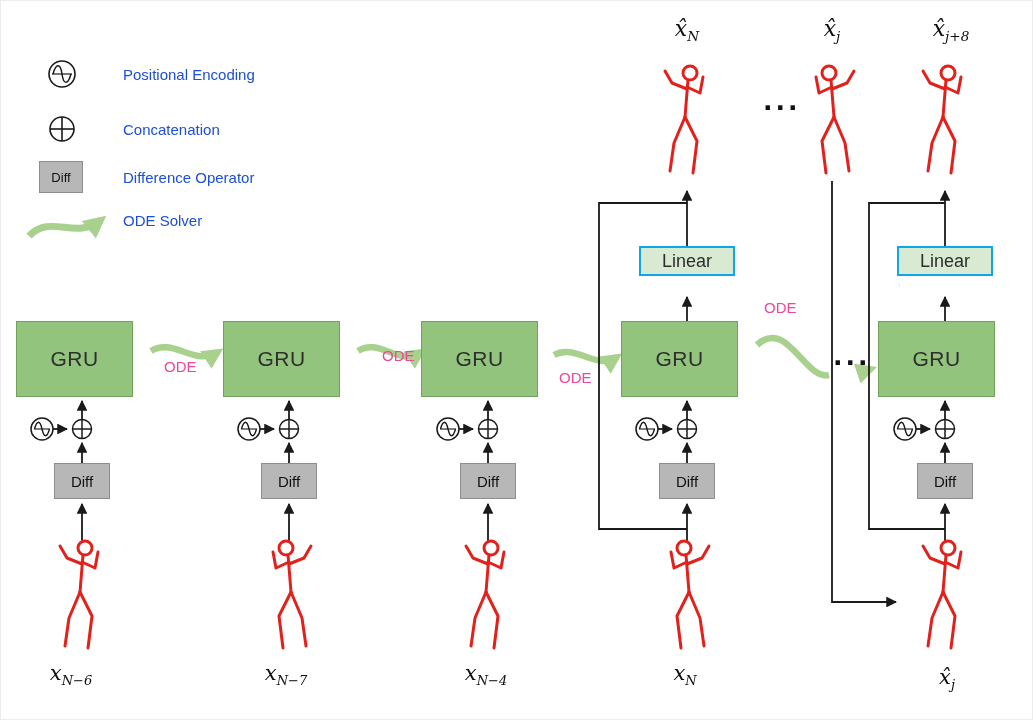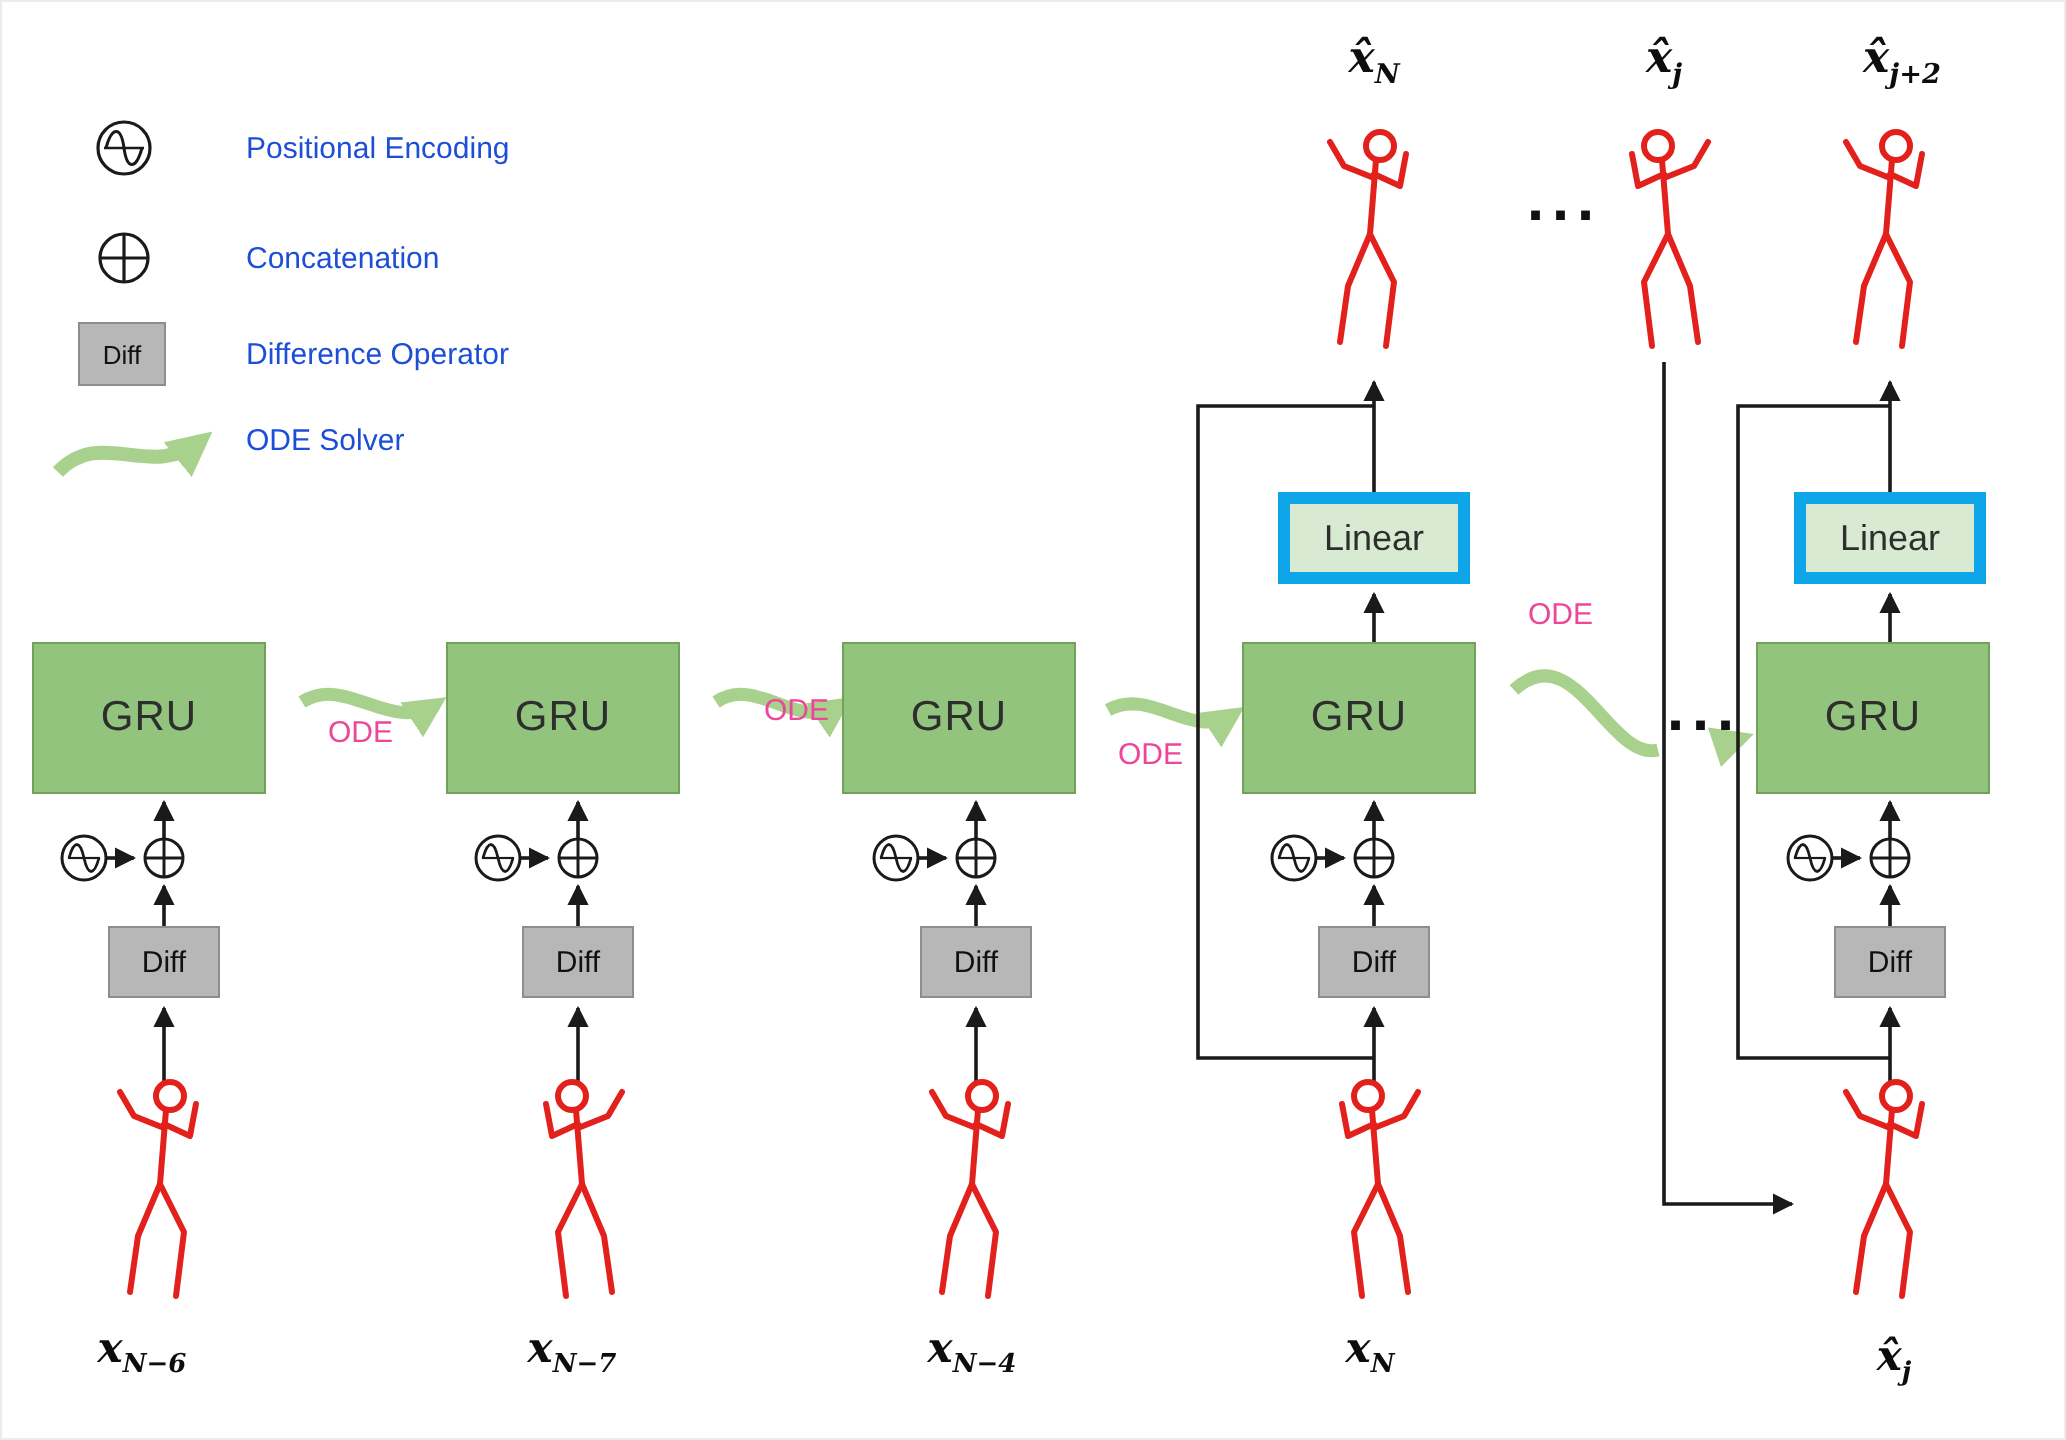"x̂N" .mlabel { font-weight: bold -> normal }
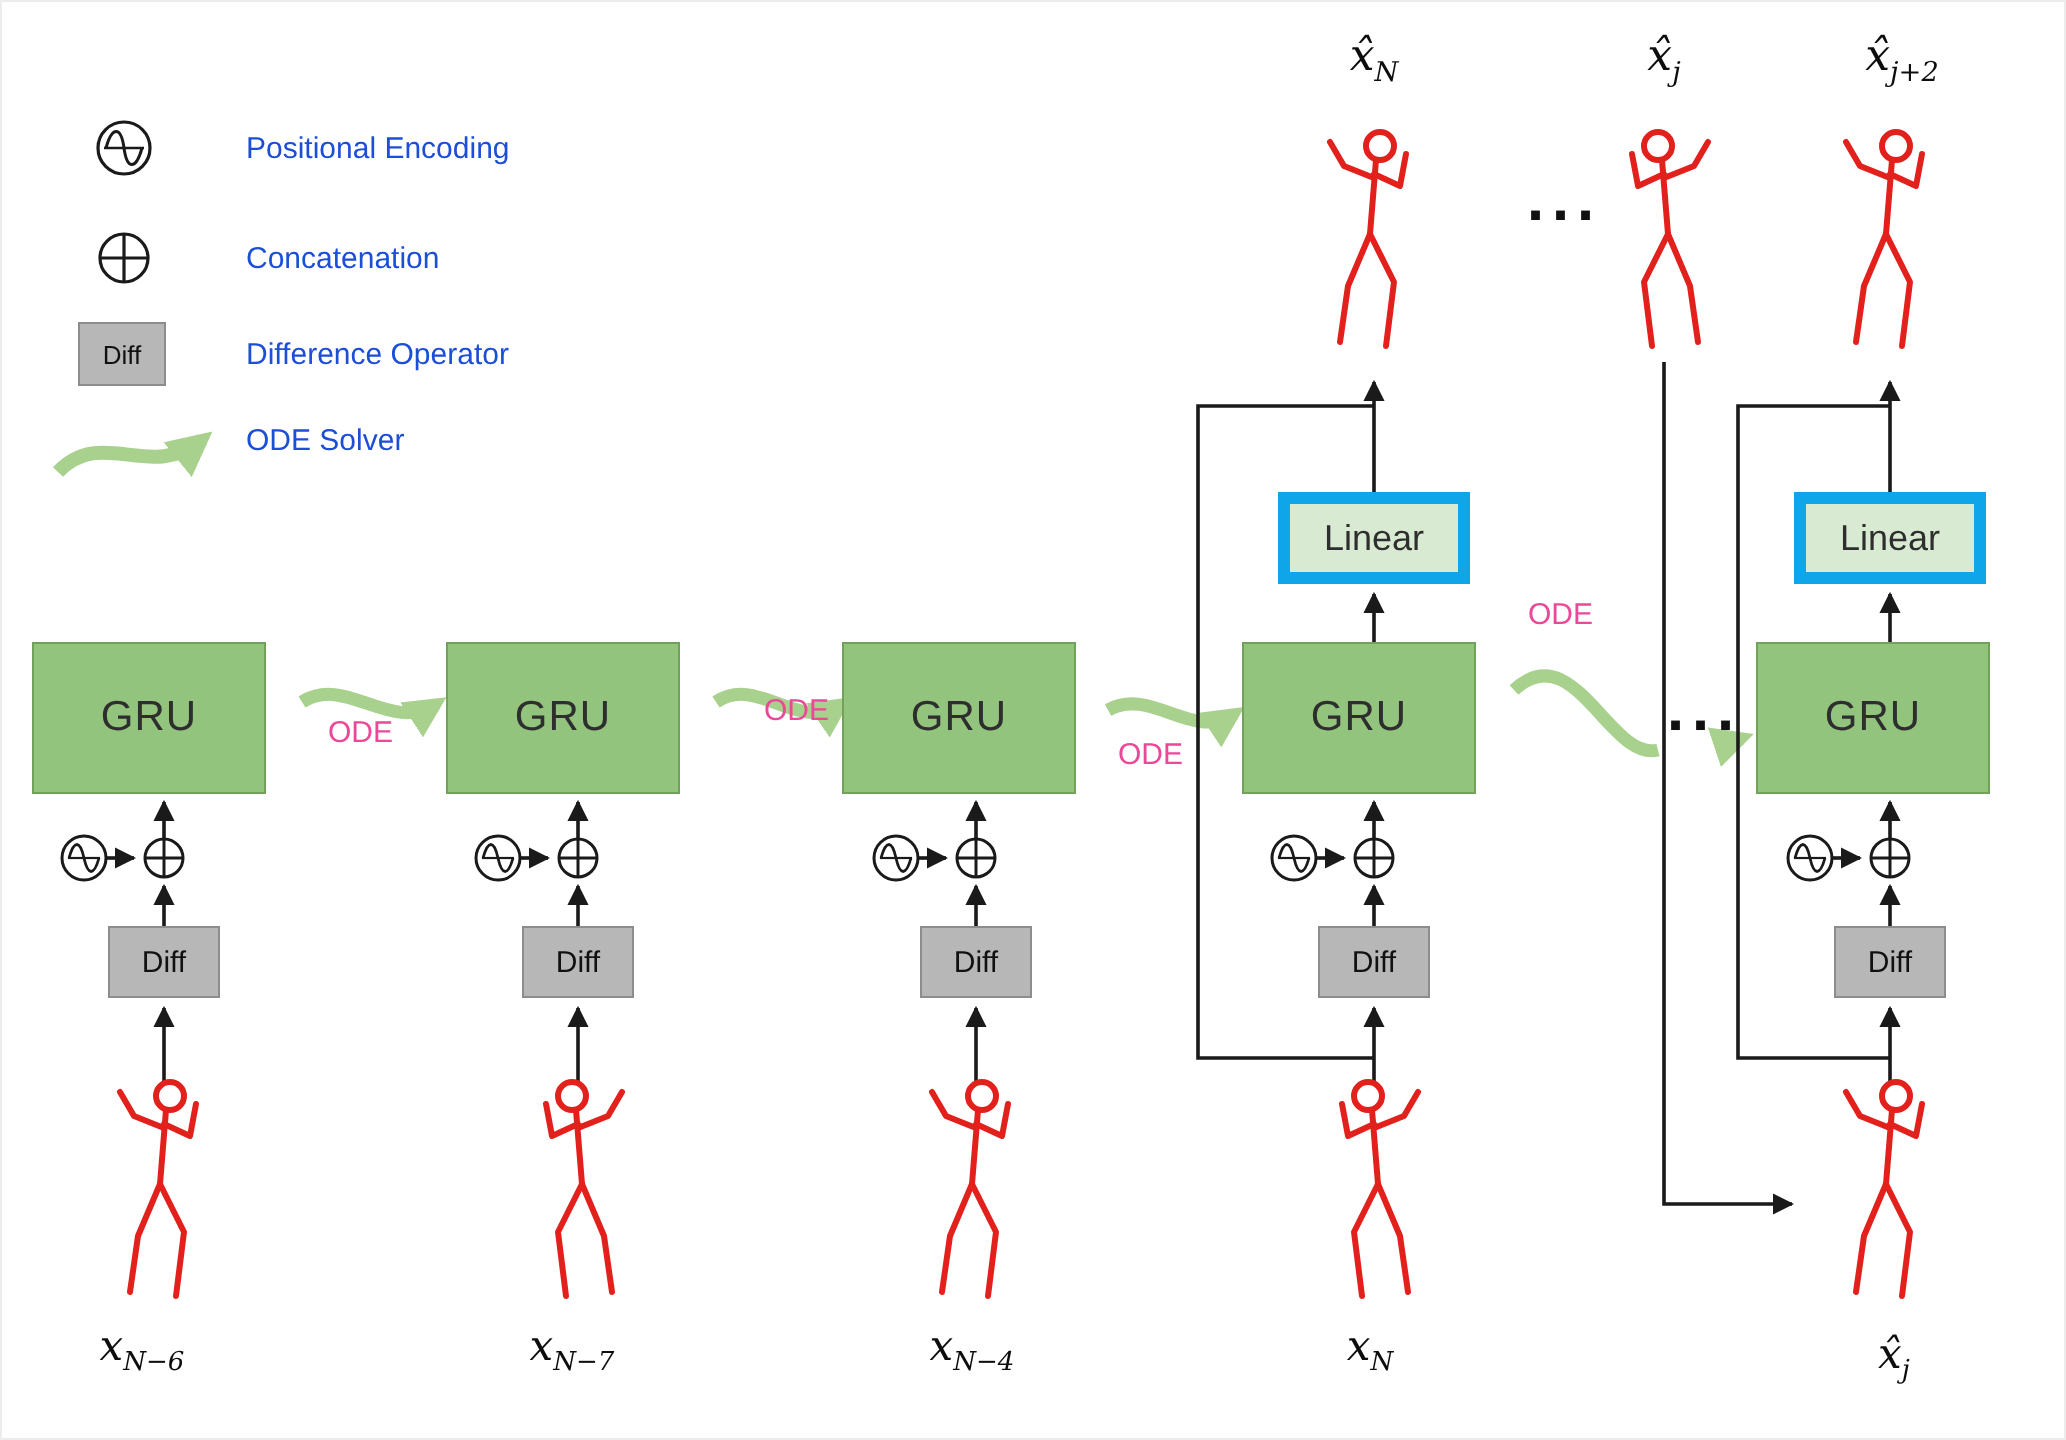"j+2" sub { text: j+2 -> j+8 }
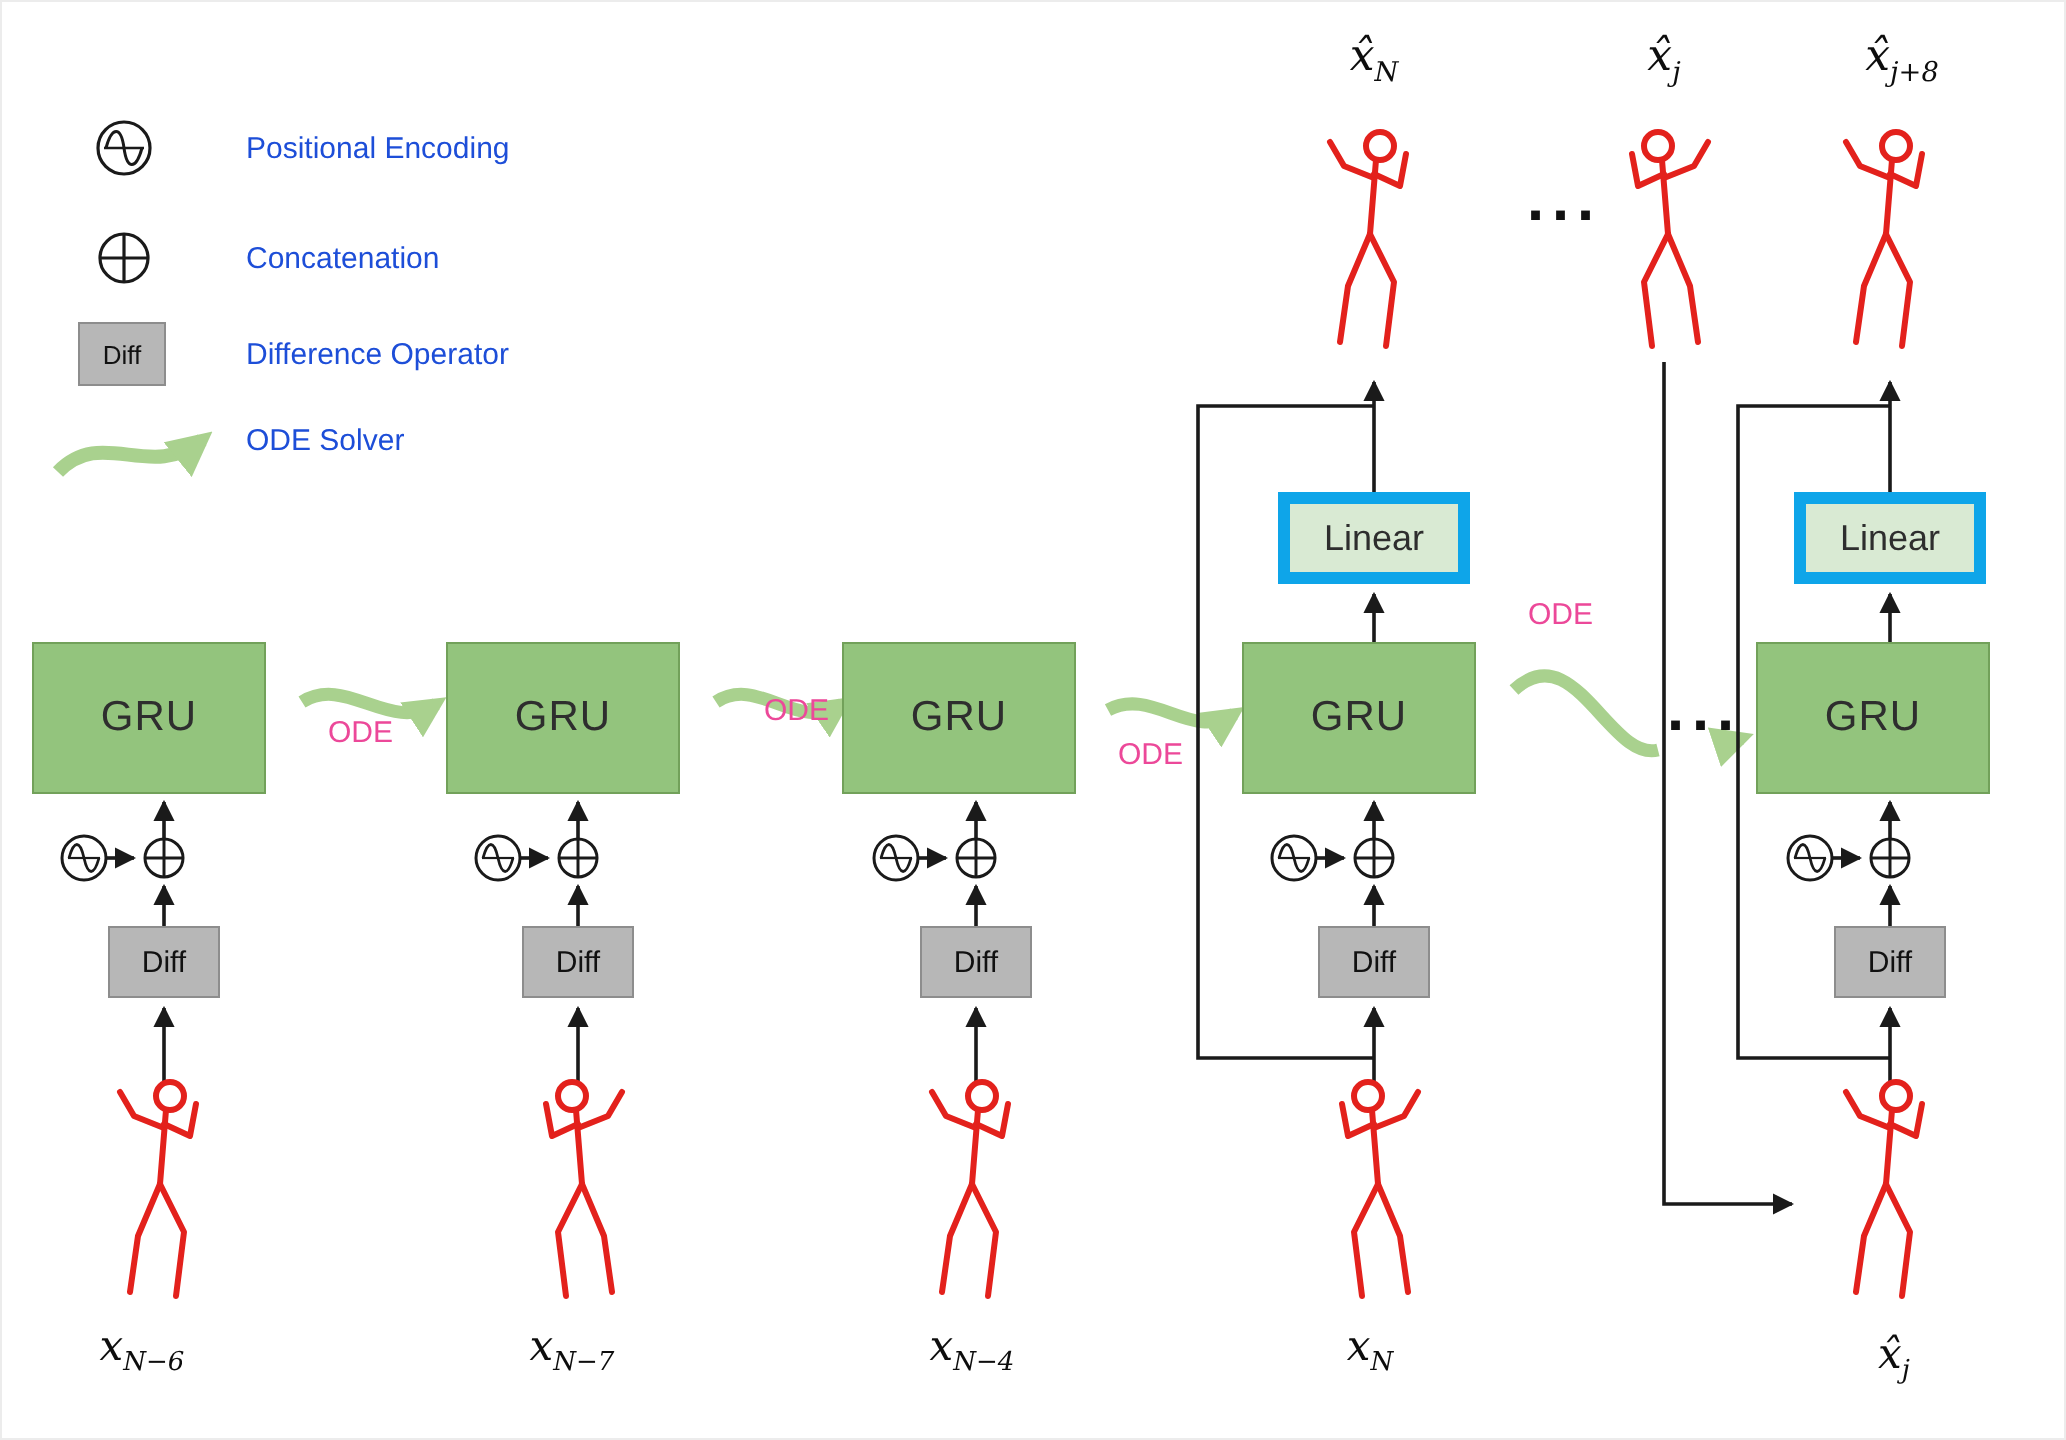"Linear" .linear { border: 6px solid #0ea5e9 -> 2px solid #0ea5e9; height: 46px -> 30px }
